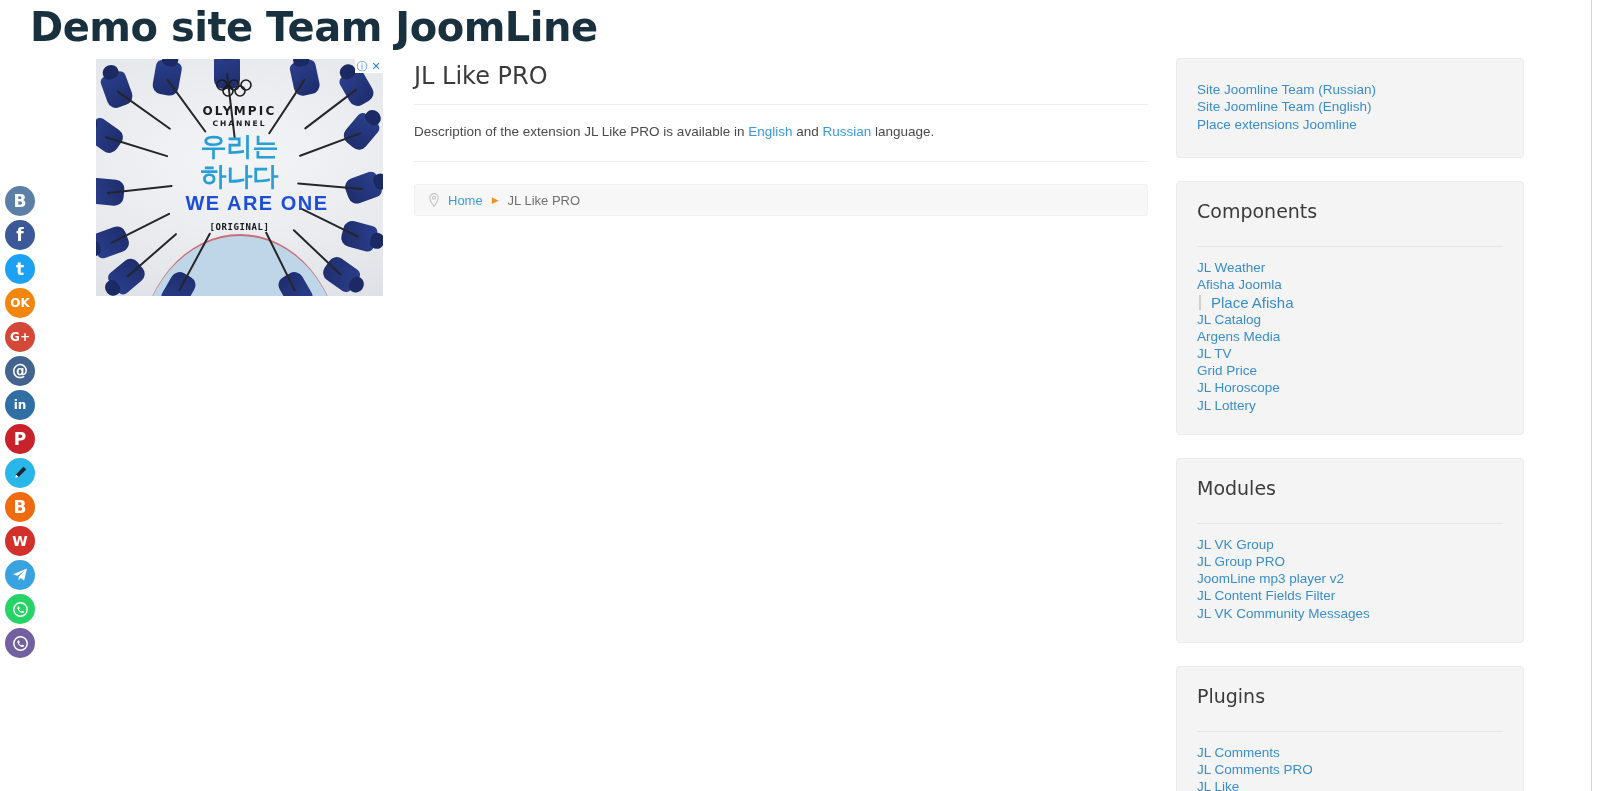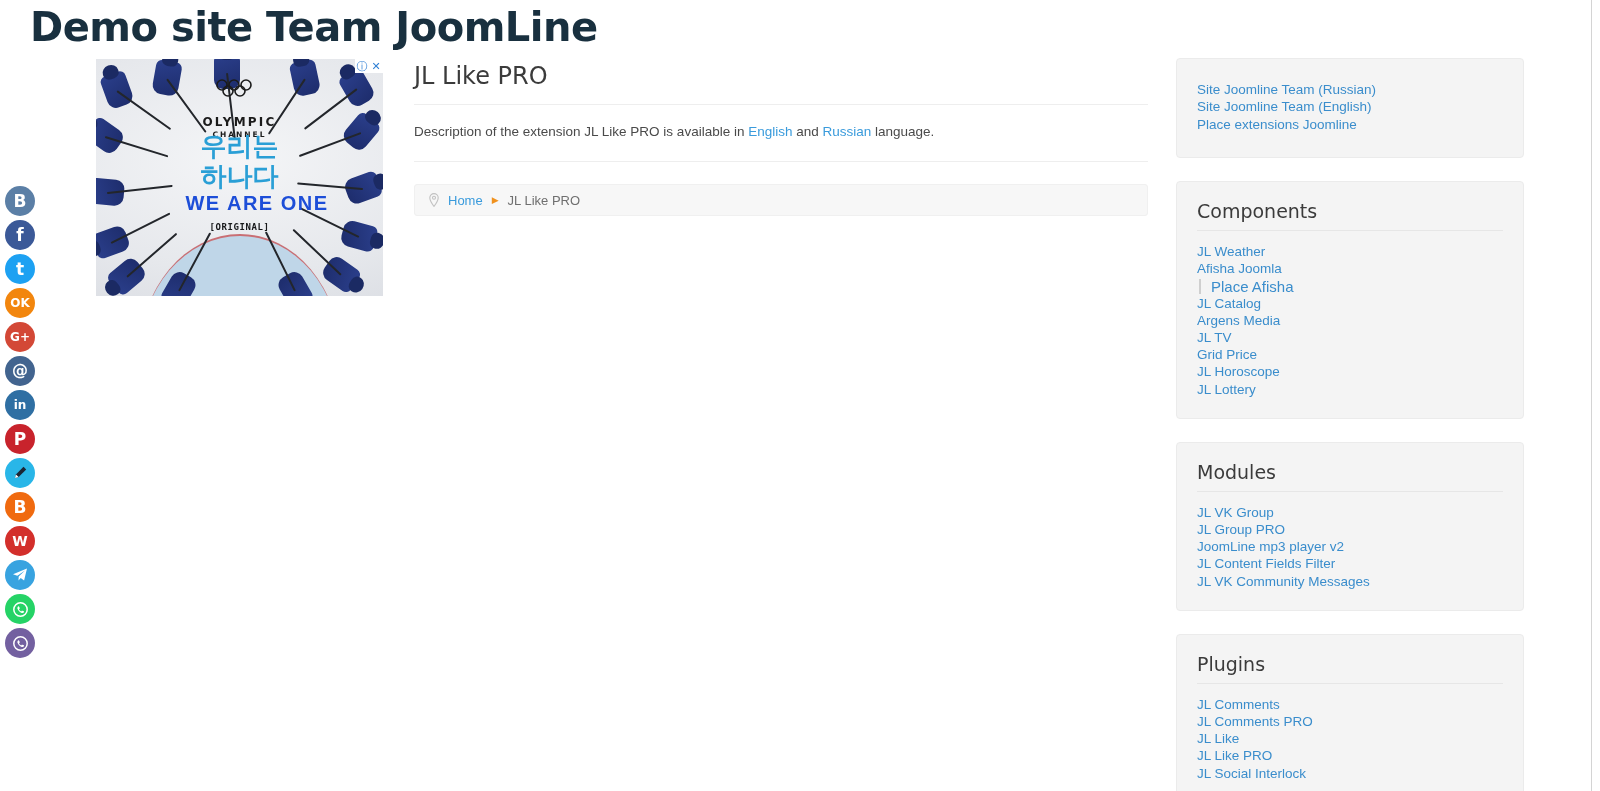"OLYMPIC" .ad-logo-text { margin-top: 14px -> 3px }
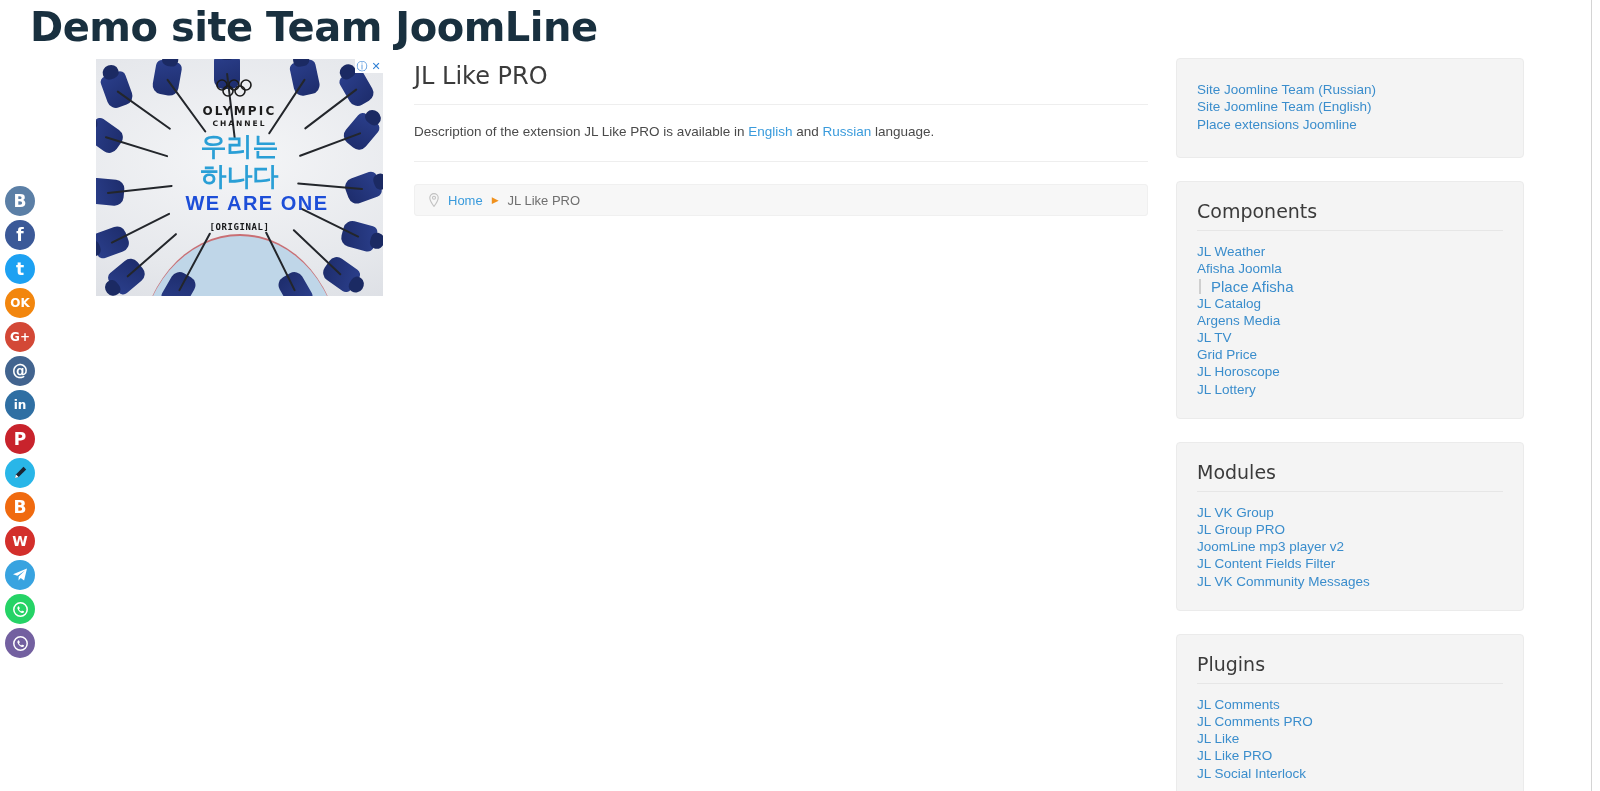"Components" .side-heading { padding-bottom: 8px -> 24px }
